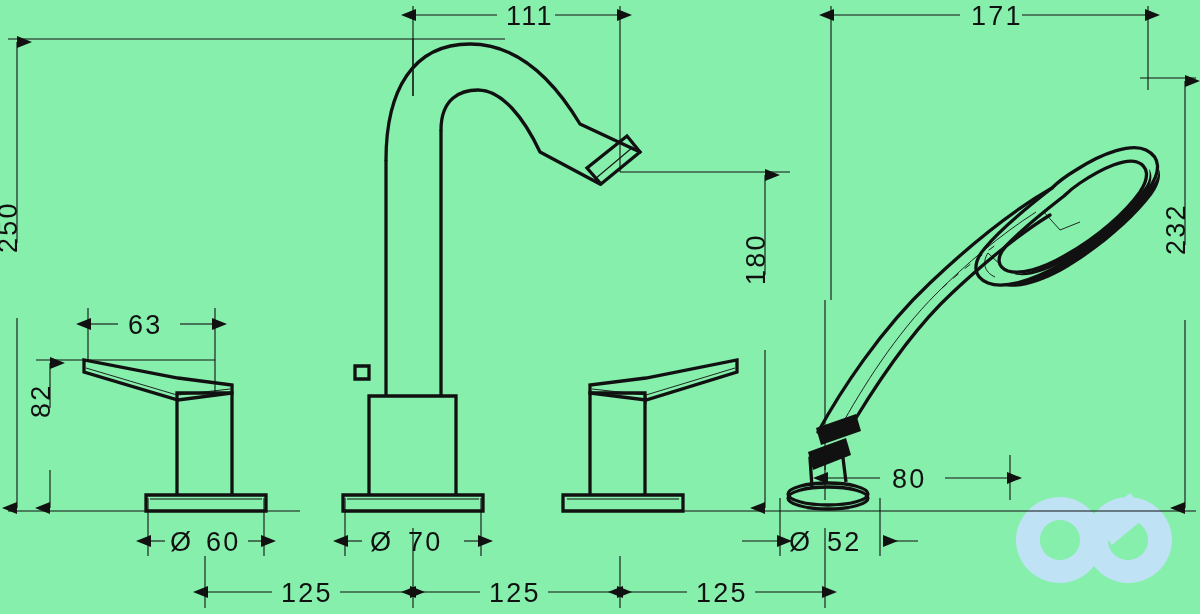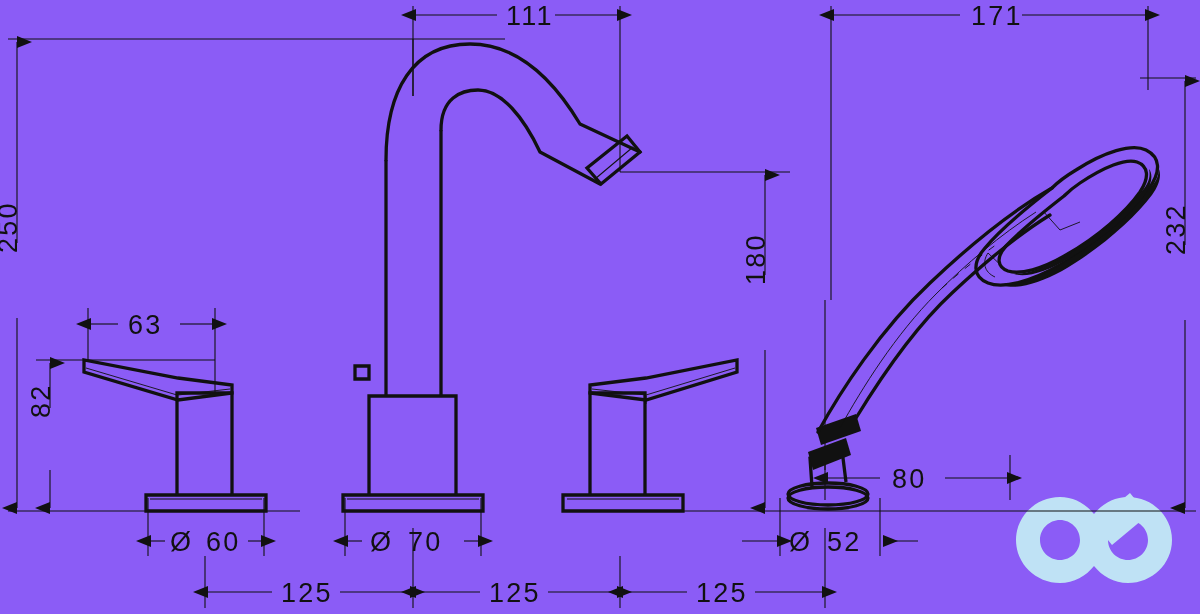"111" #stage { background: #8b5cf6 -> #86efac }
